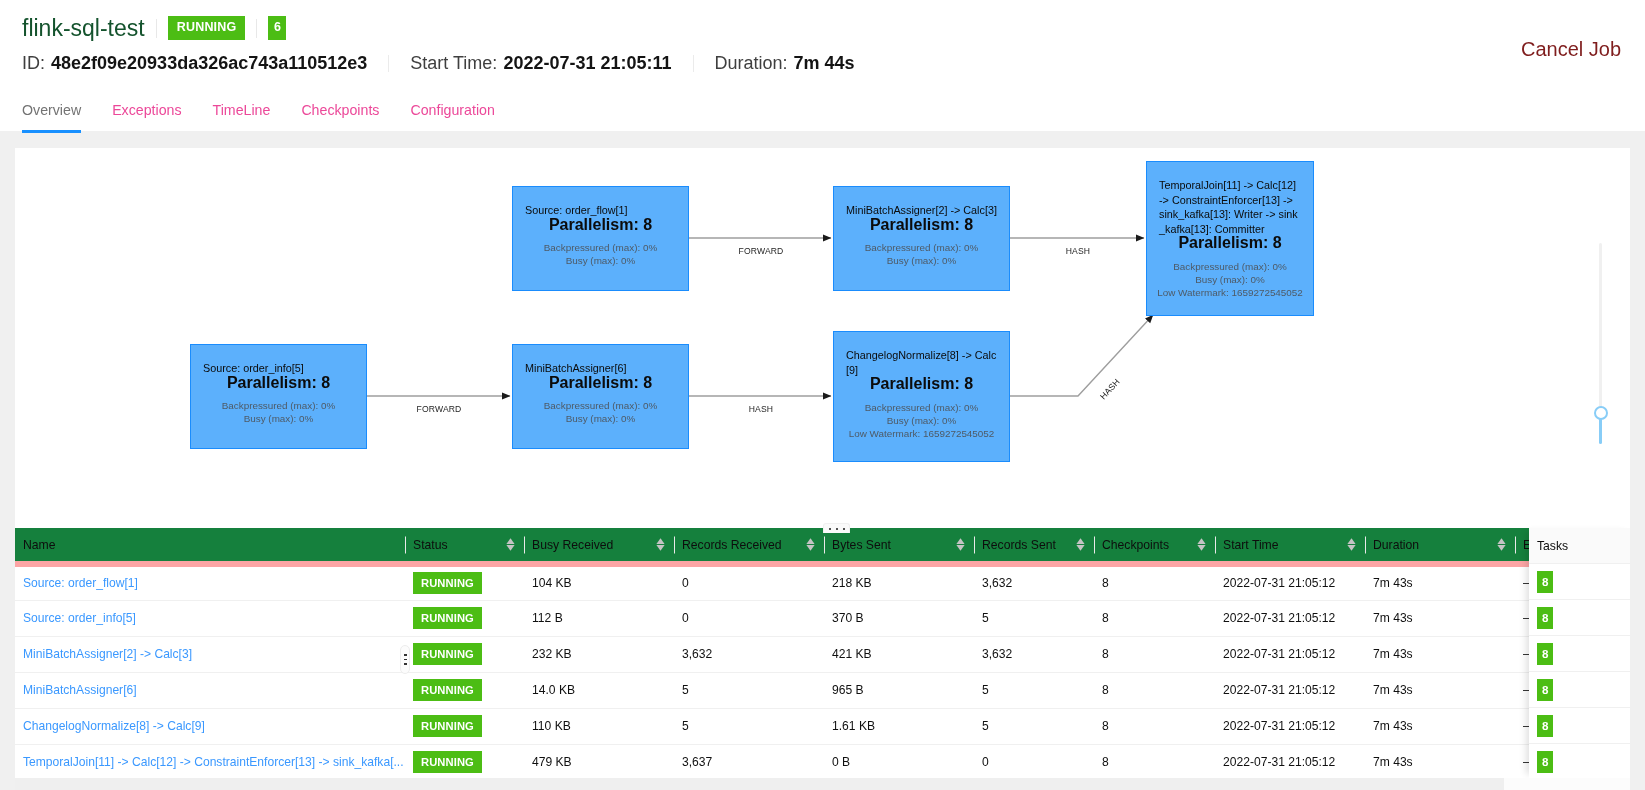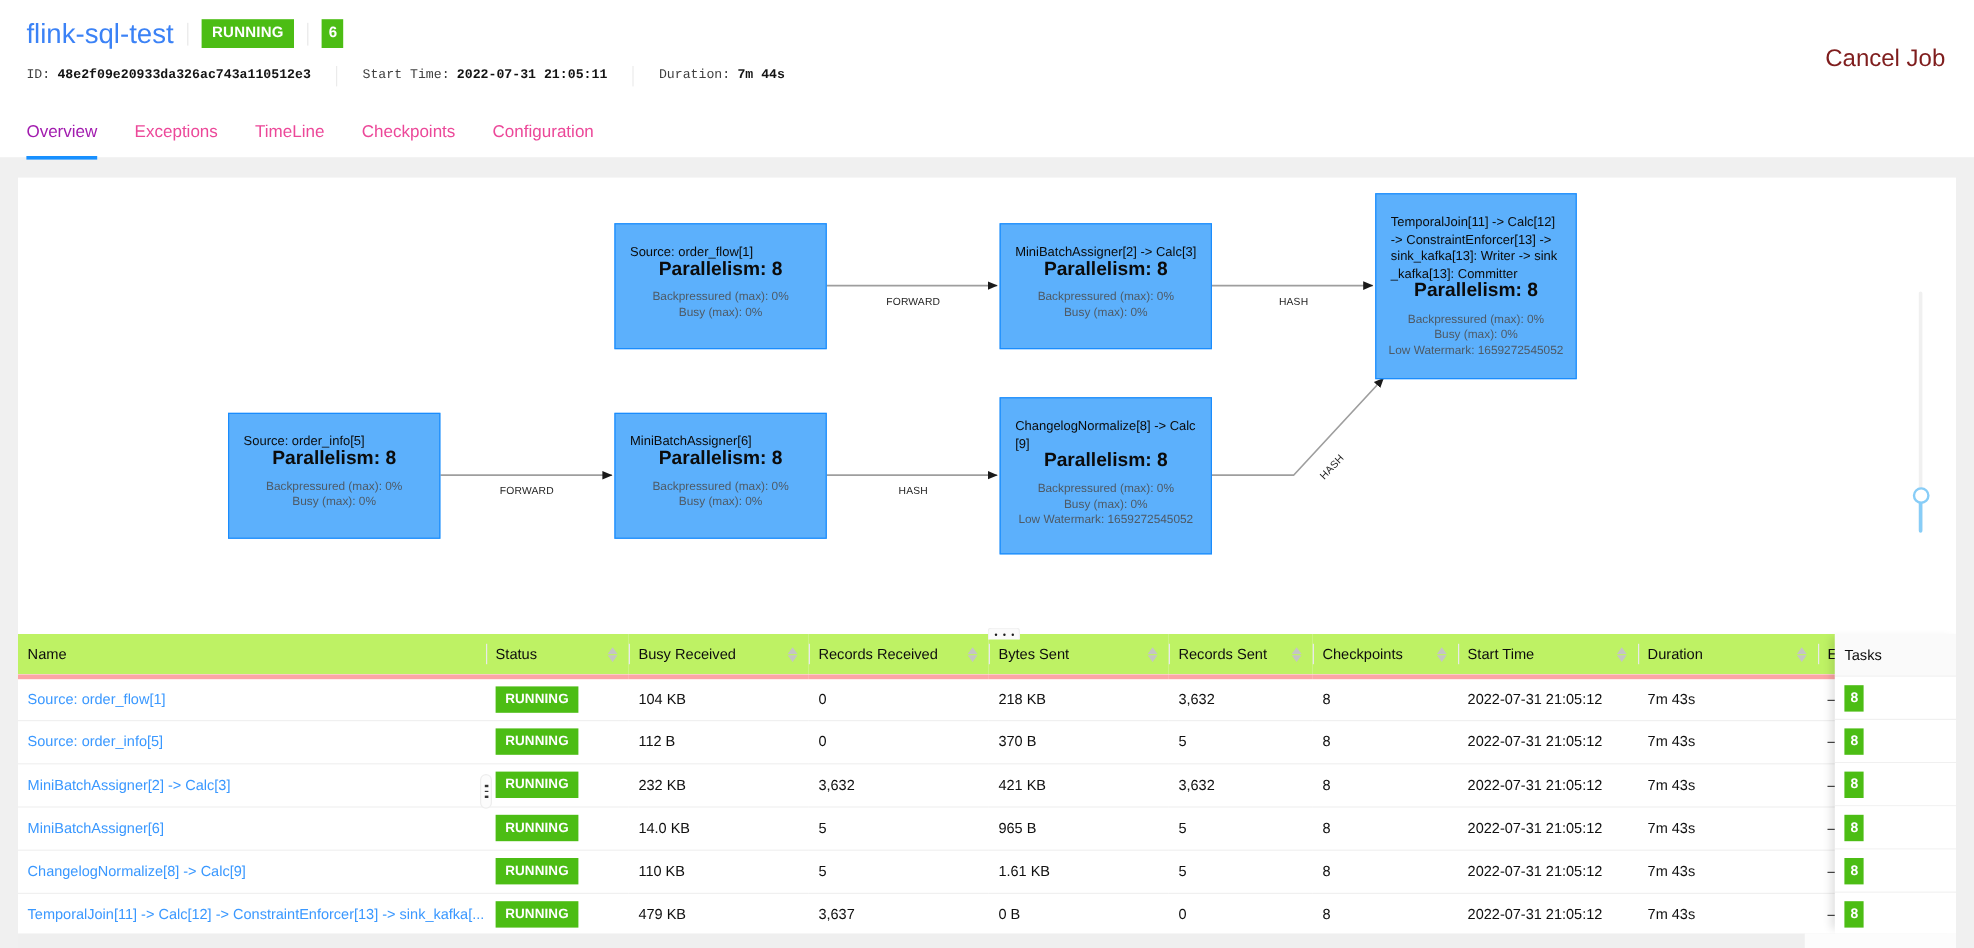"flink-sql-test" .job-title { color: #3b82f6 -> #14532d }
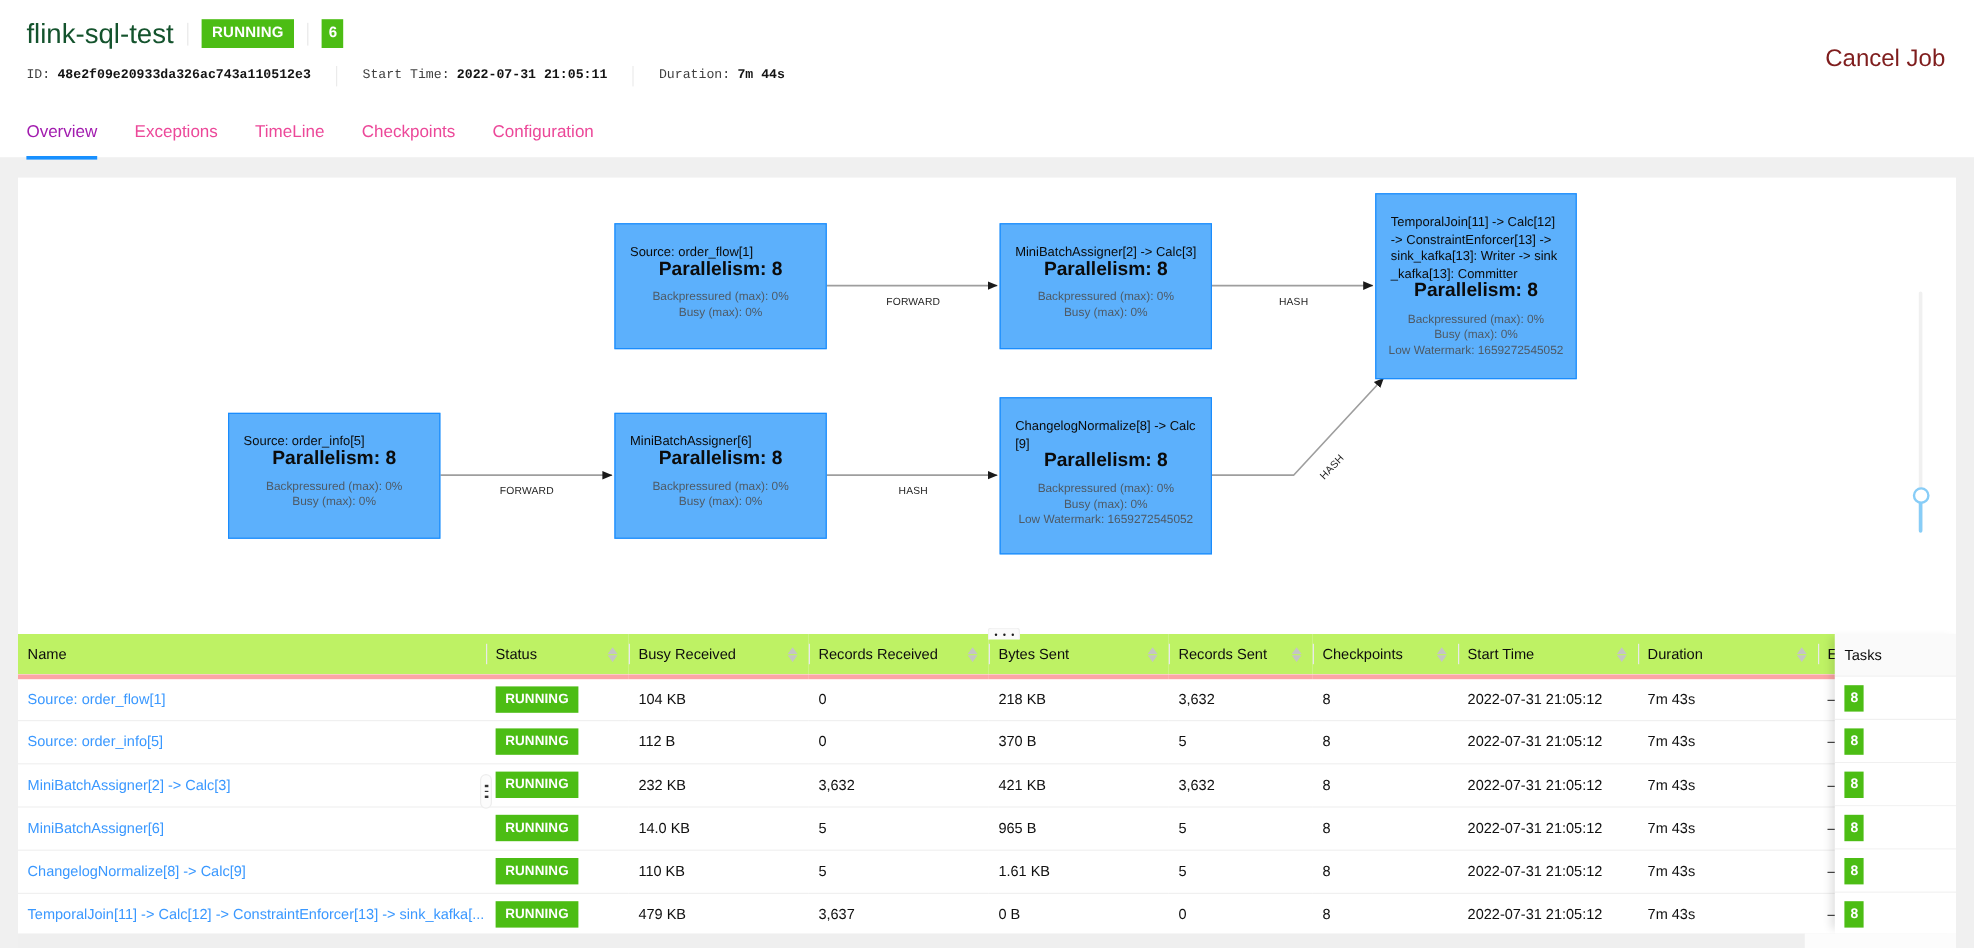"ID:" .meta-row { font-family: Liberation Mono, monospace -> none; font-size: 11px -> 18px }
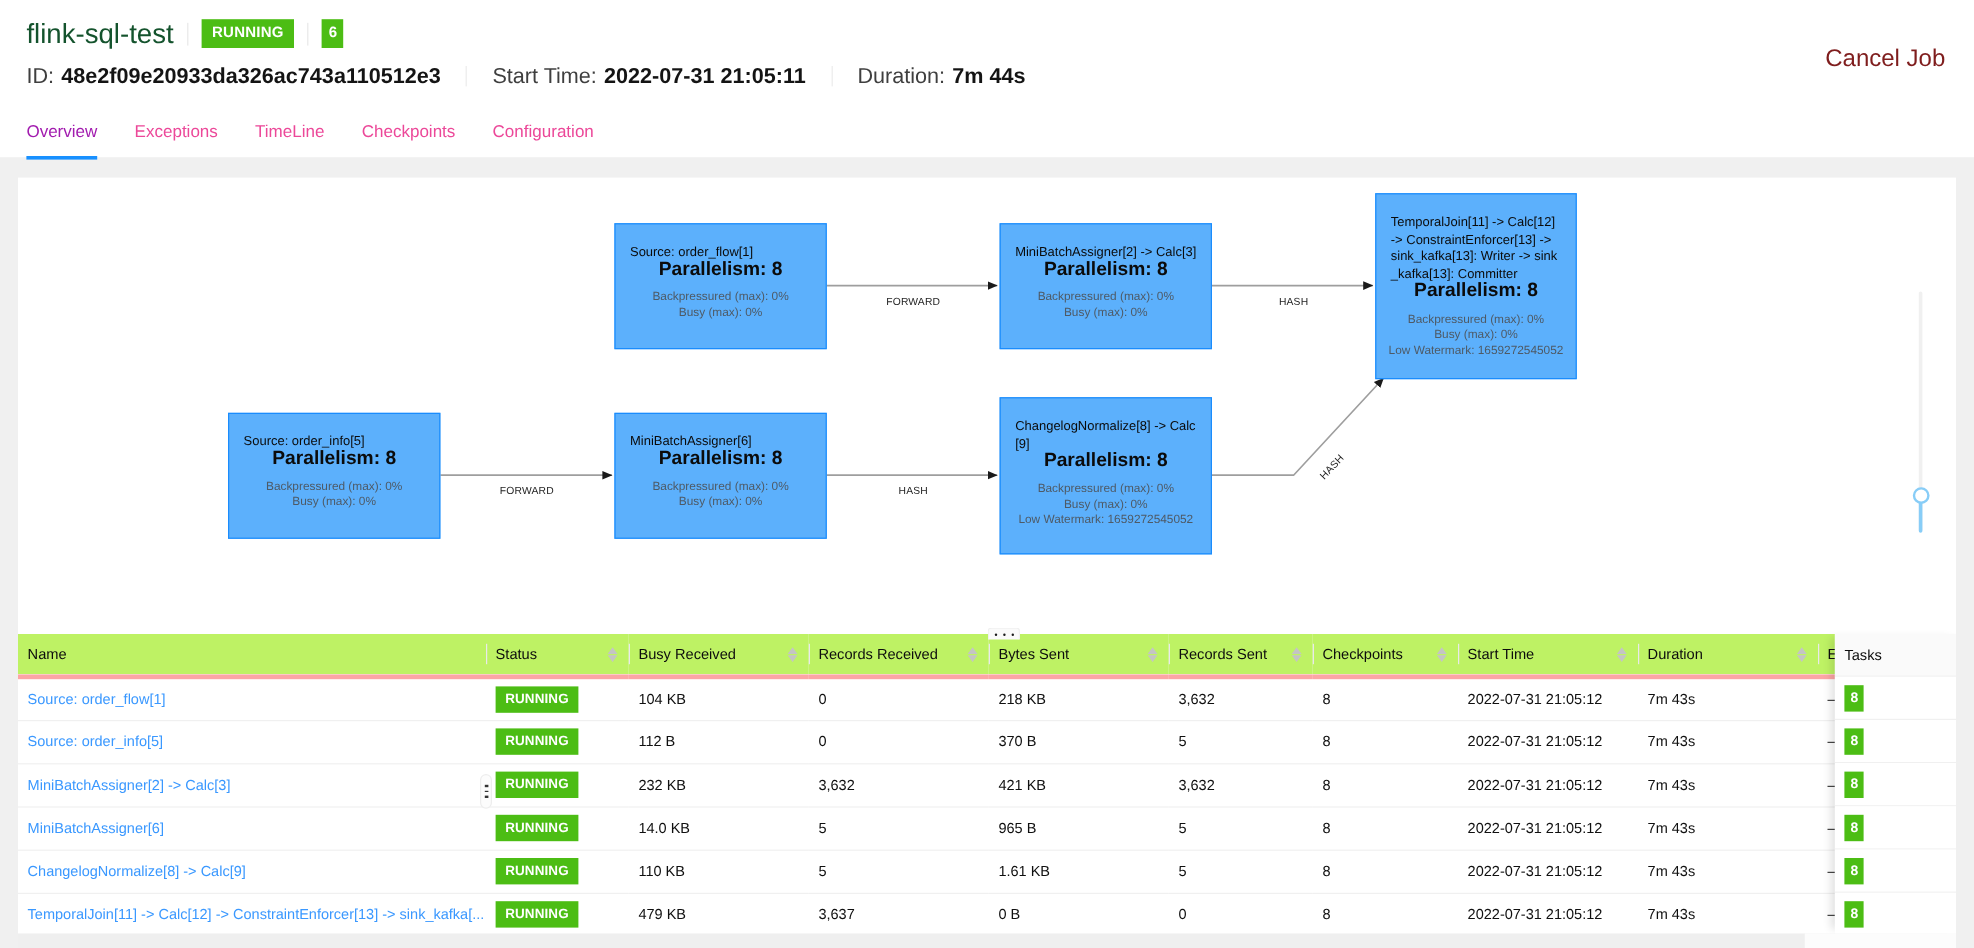"Overview" .tab.active { color: #a21caf -> #737373 }
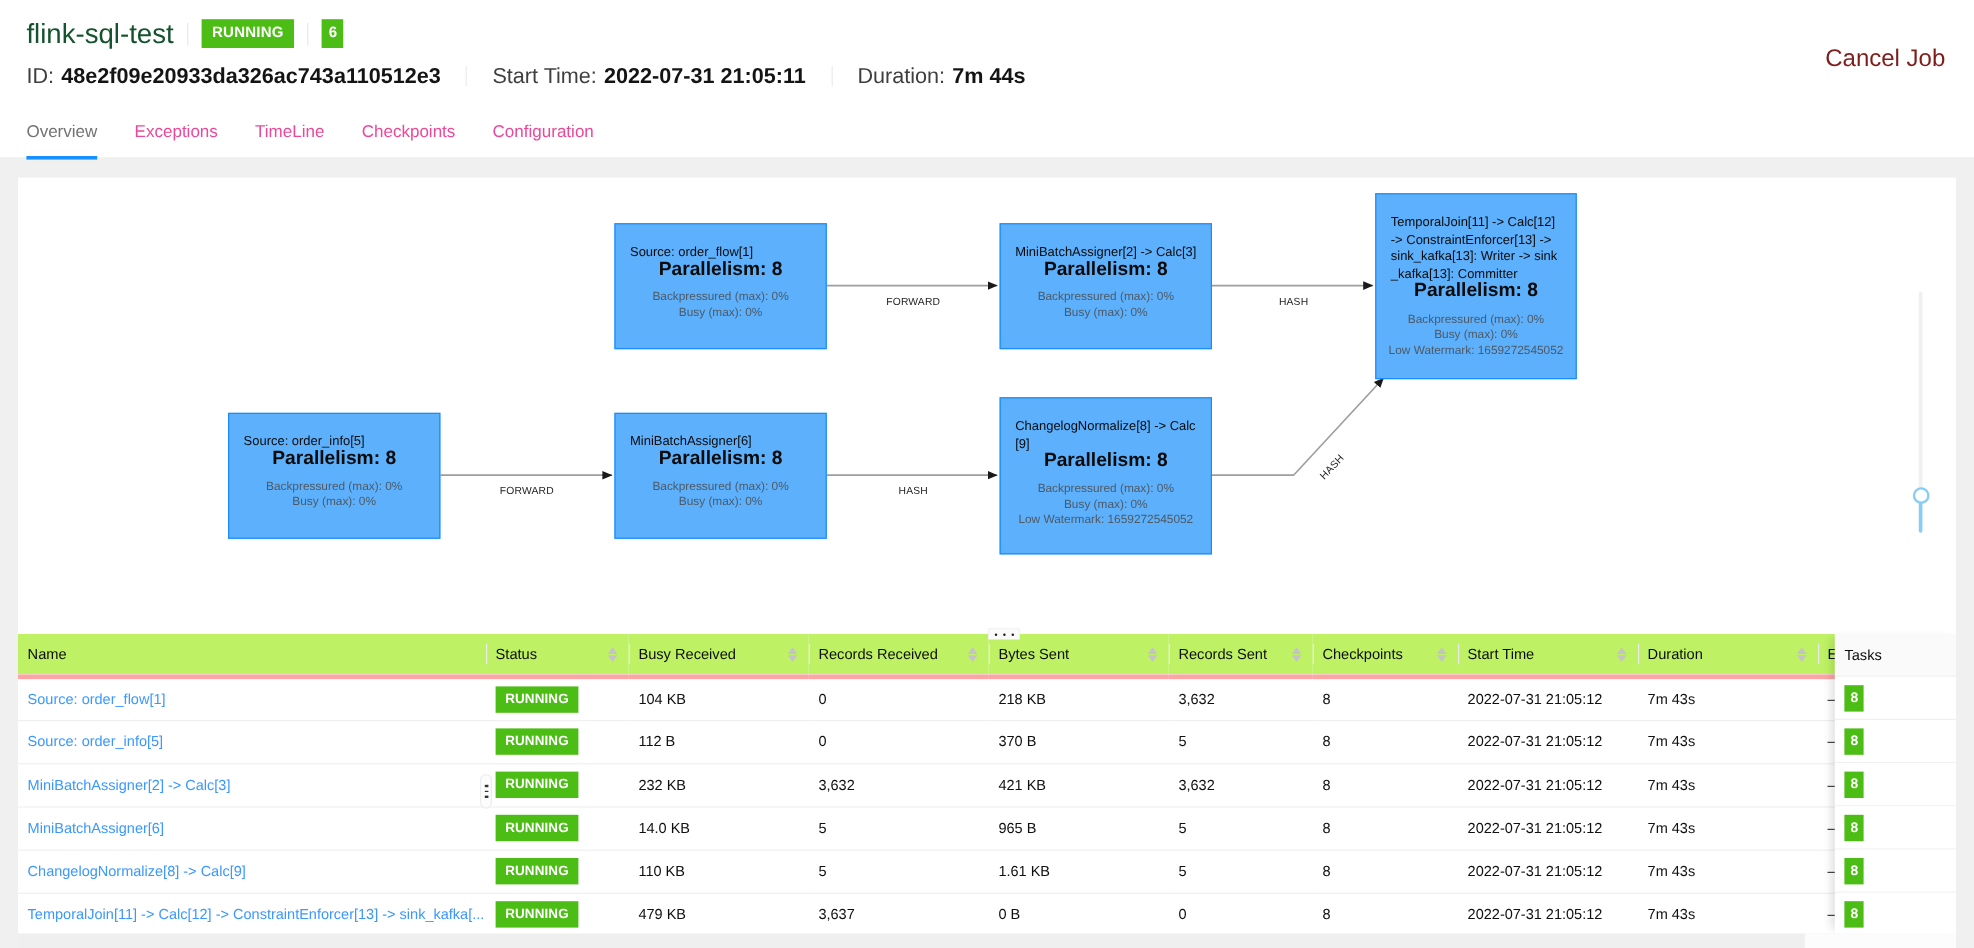"Name" table.jobs th { background: #bef264 -> #15803d; border-bottom: 4px solid #fca5a5 -> 6px solid #fca5a5 }
